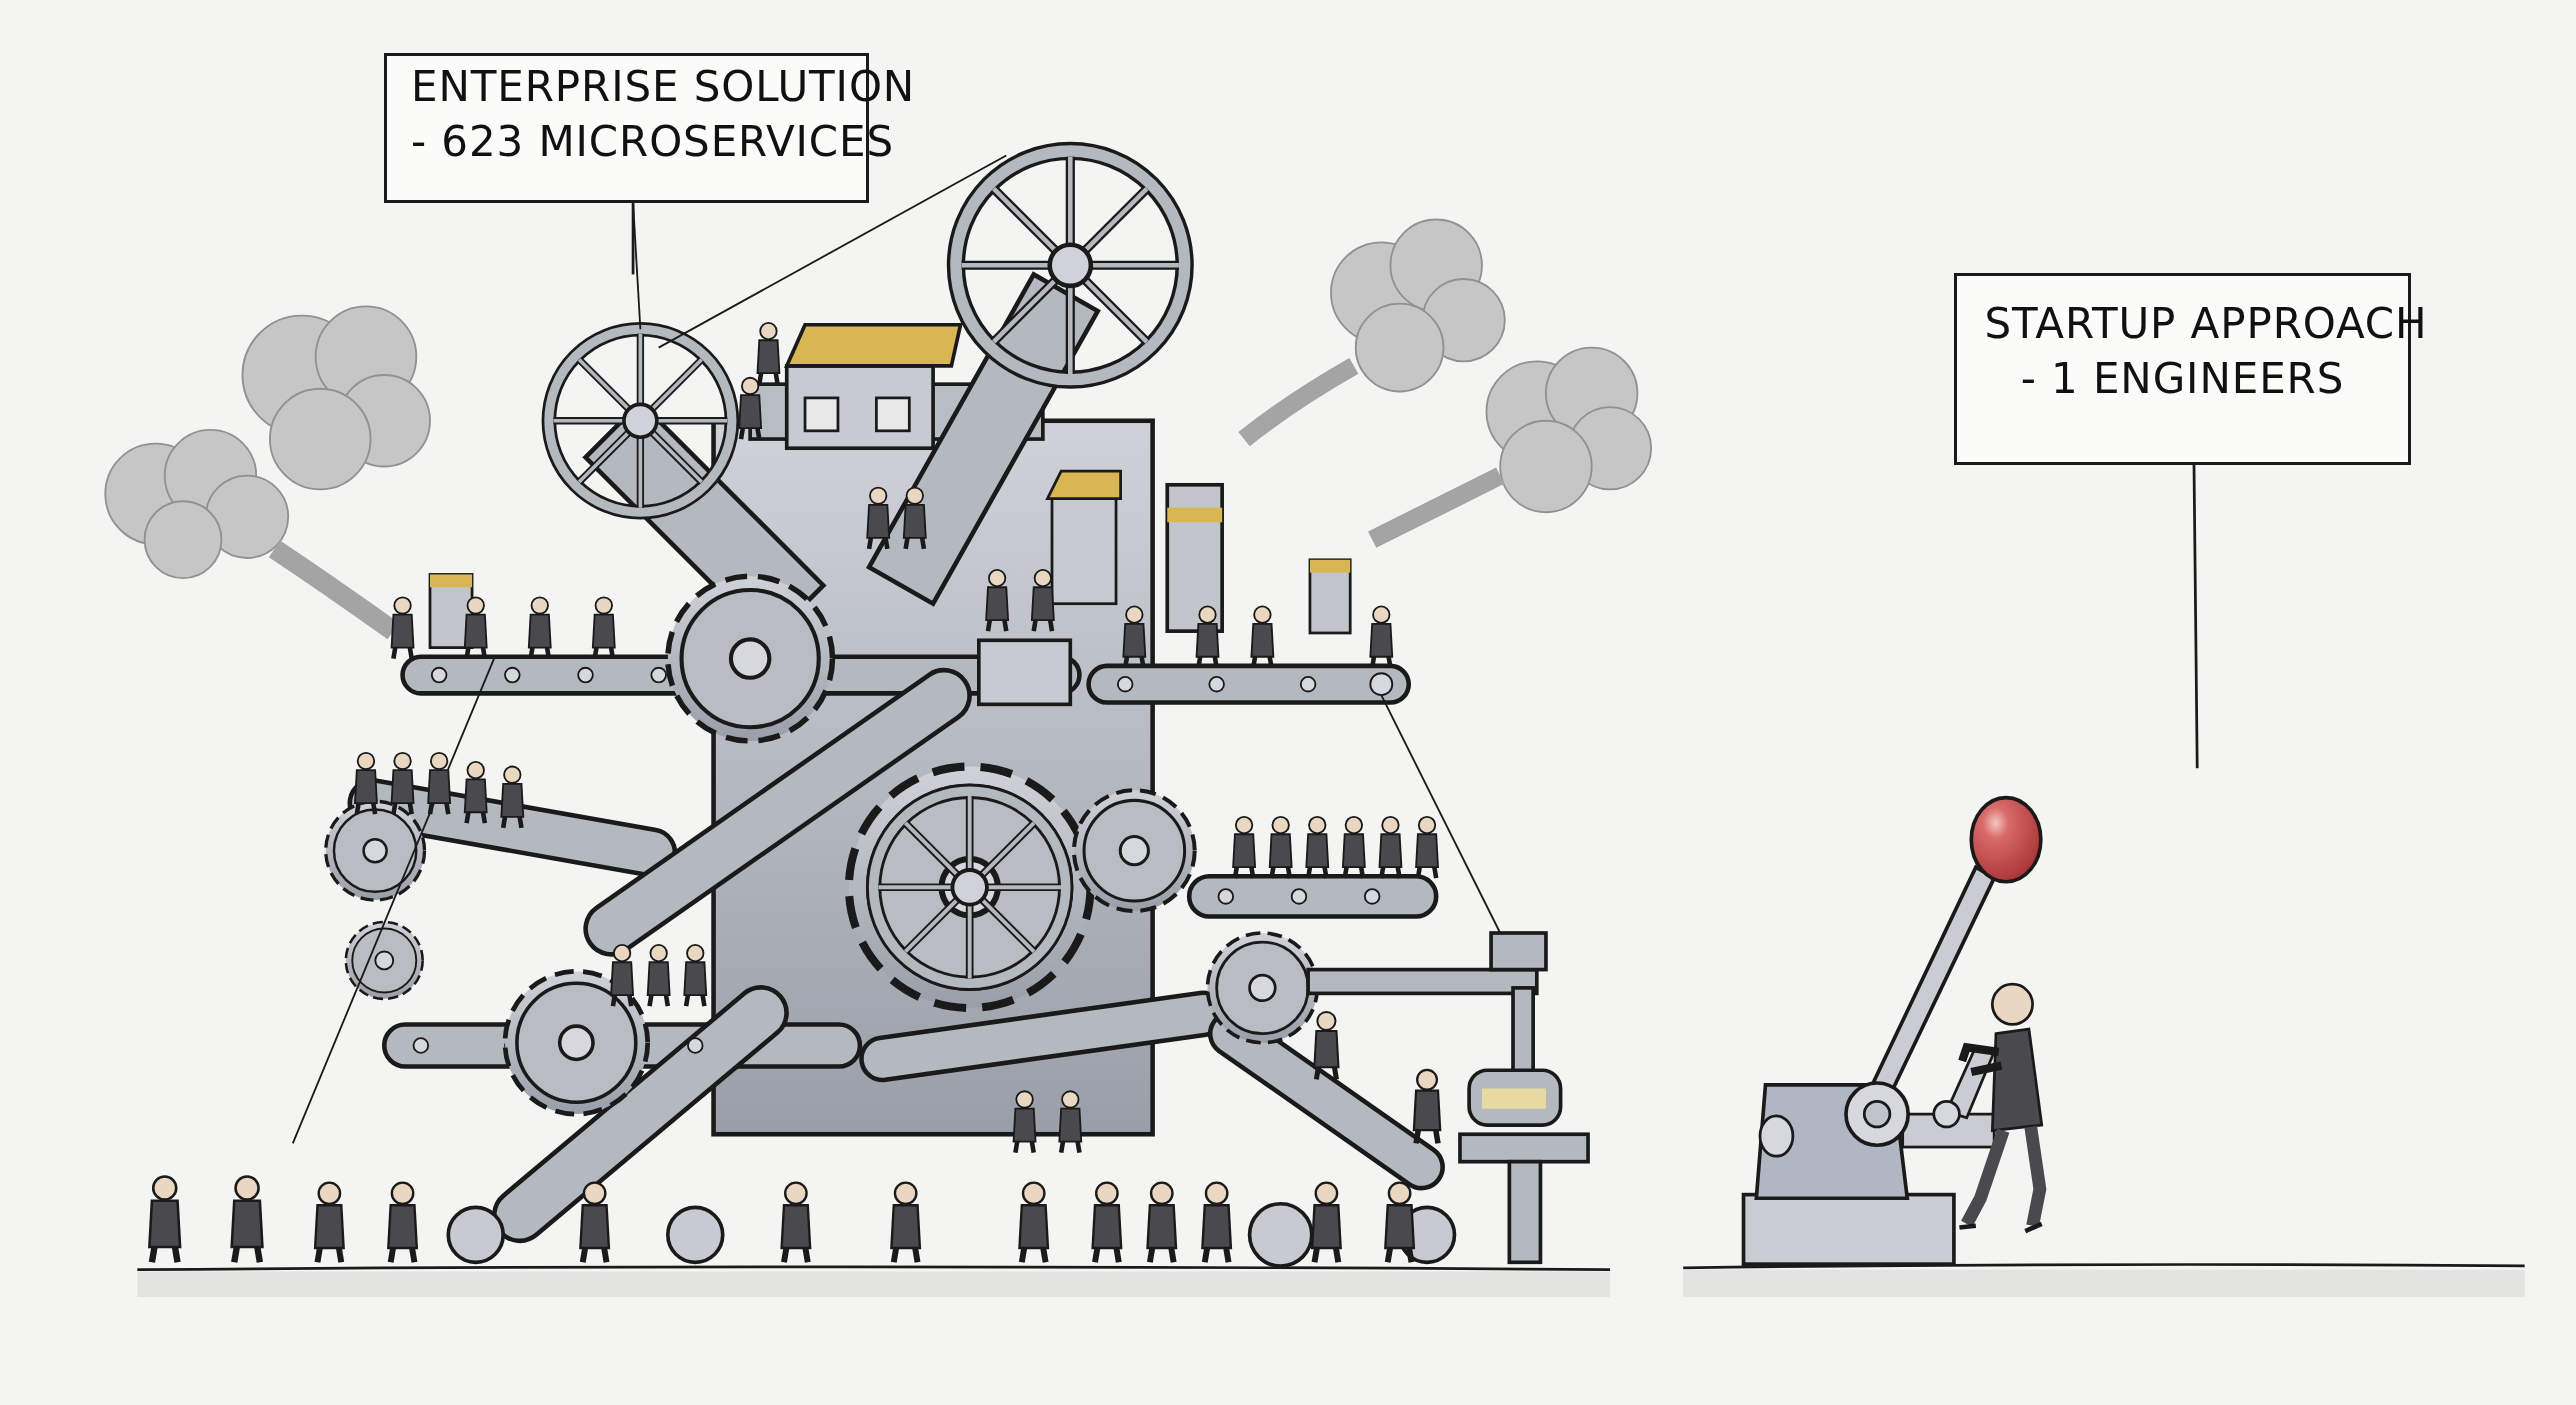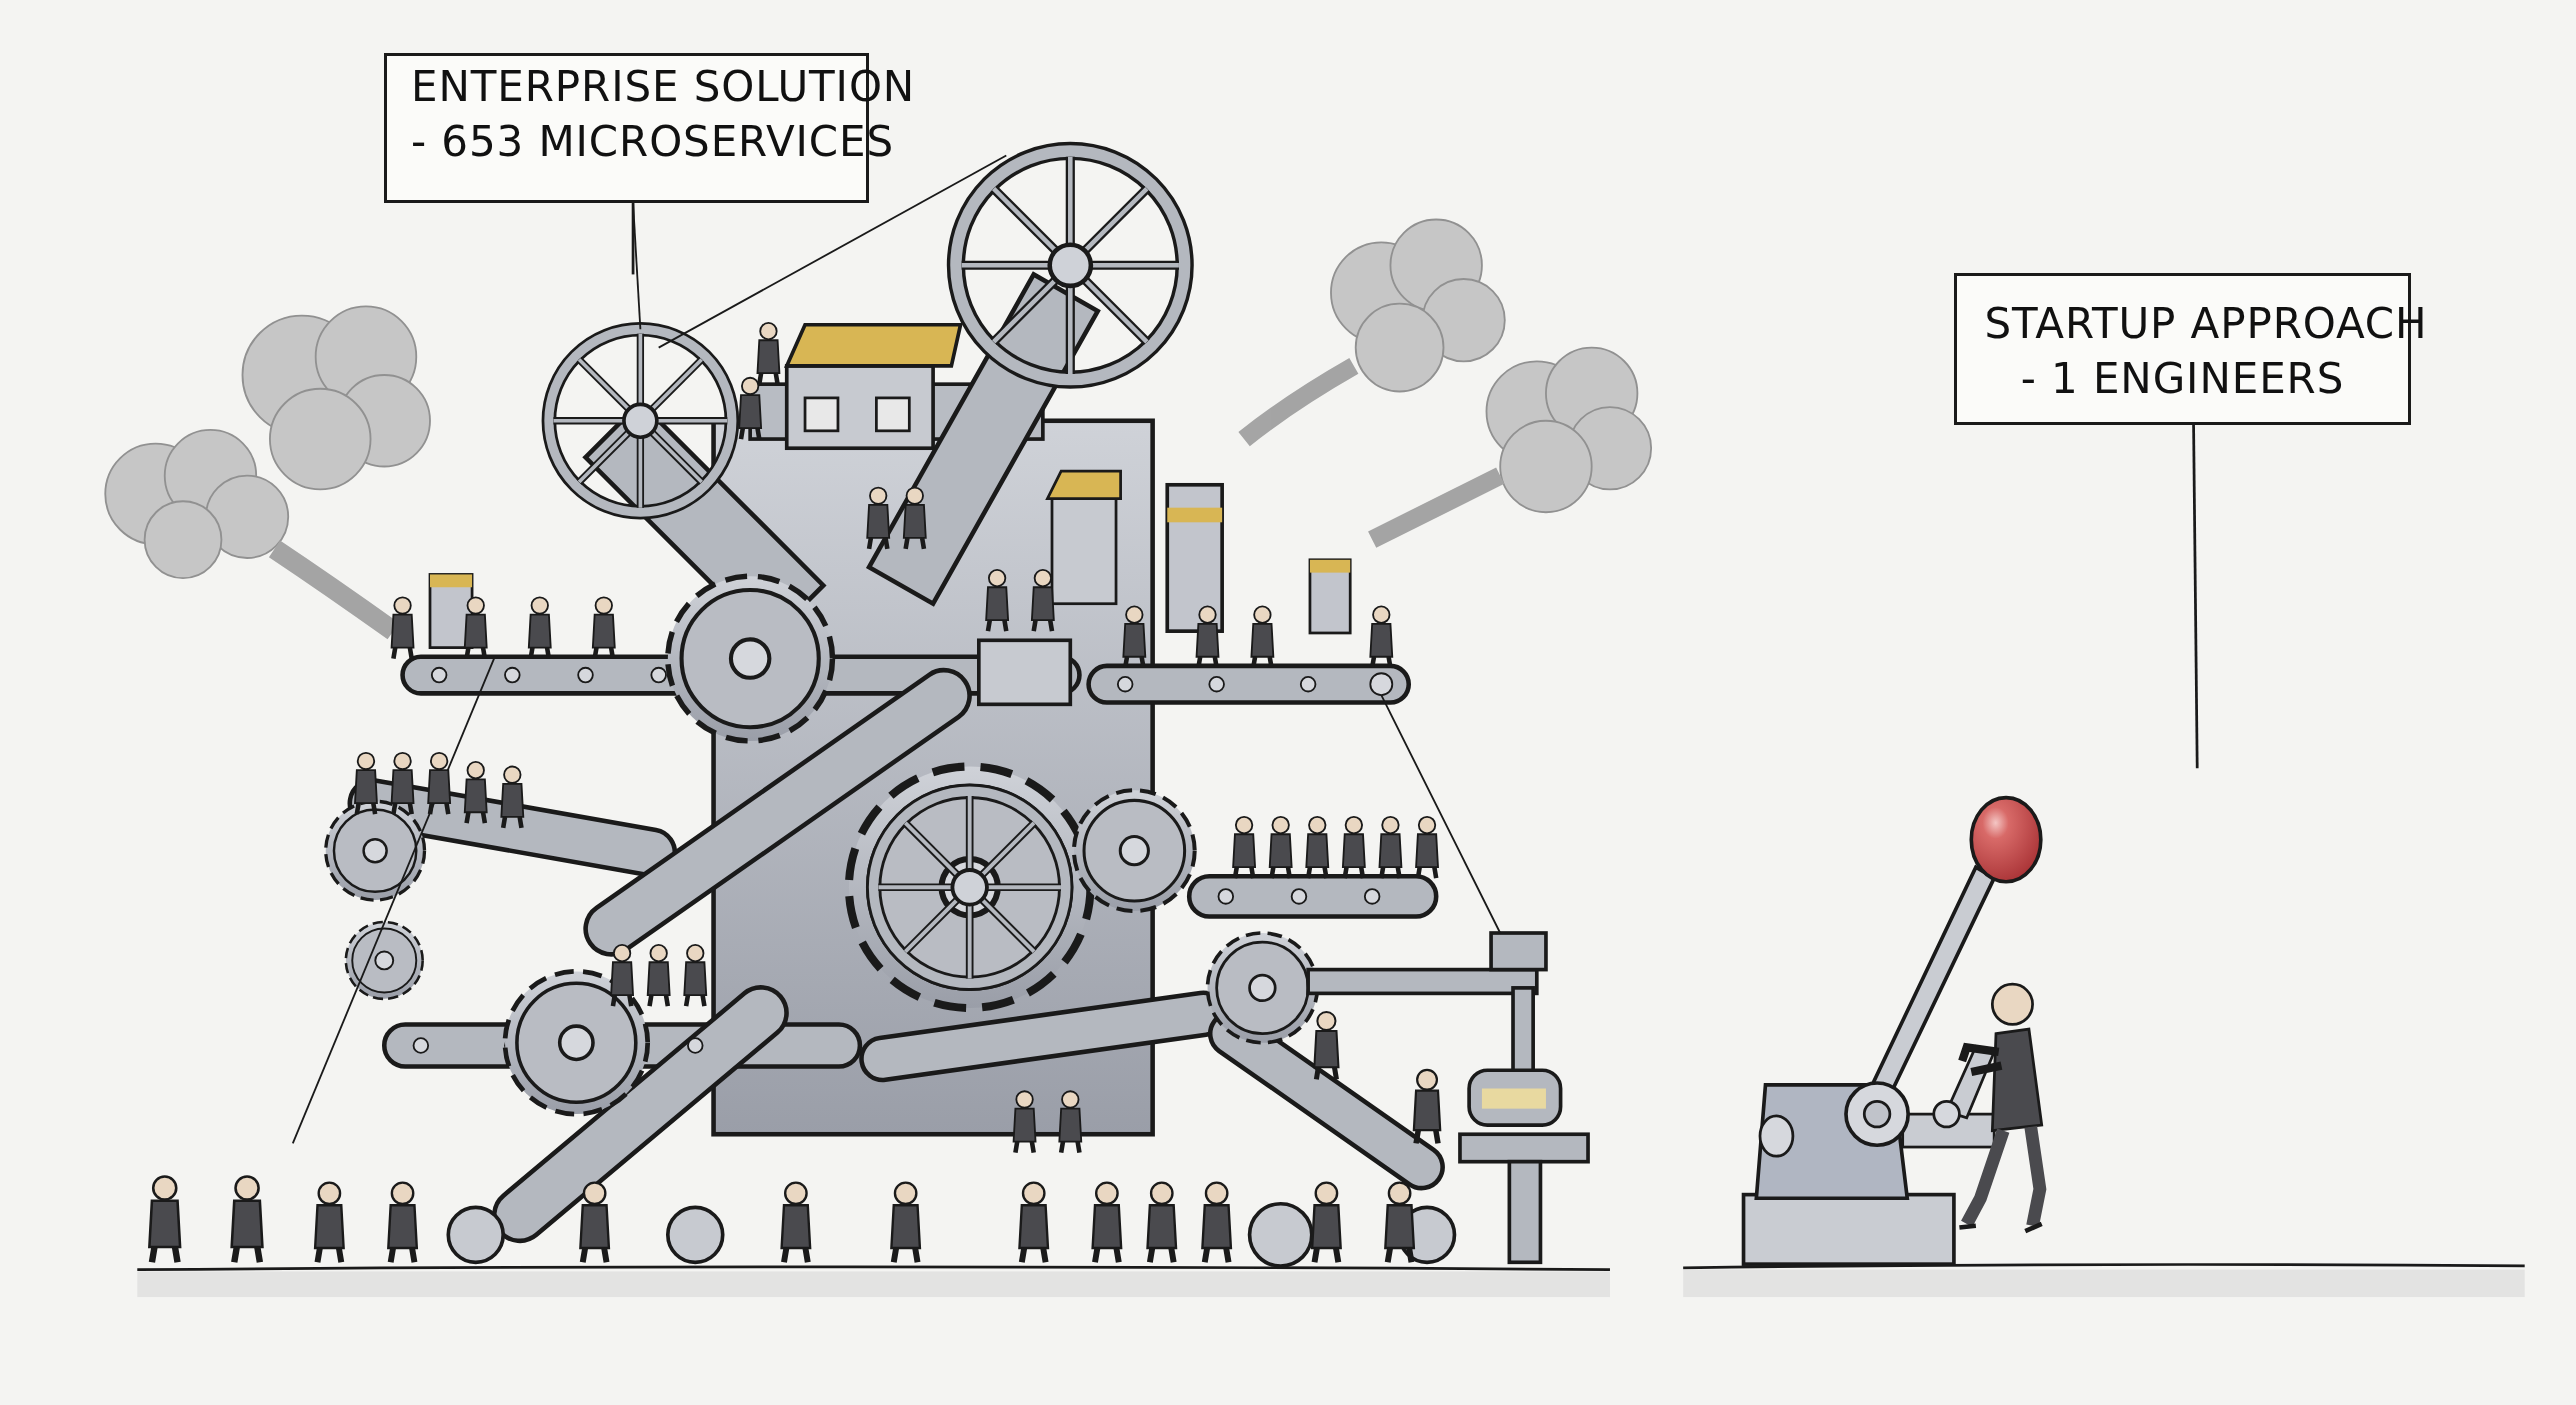"- 653 MICROSERVICES" span.label-line { text: 653 -> 623 }
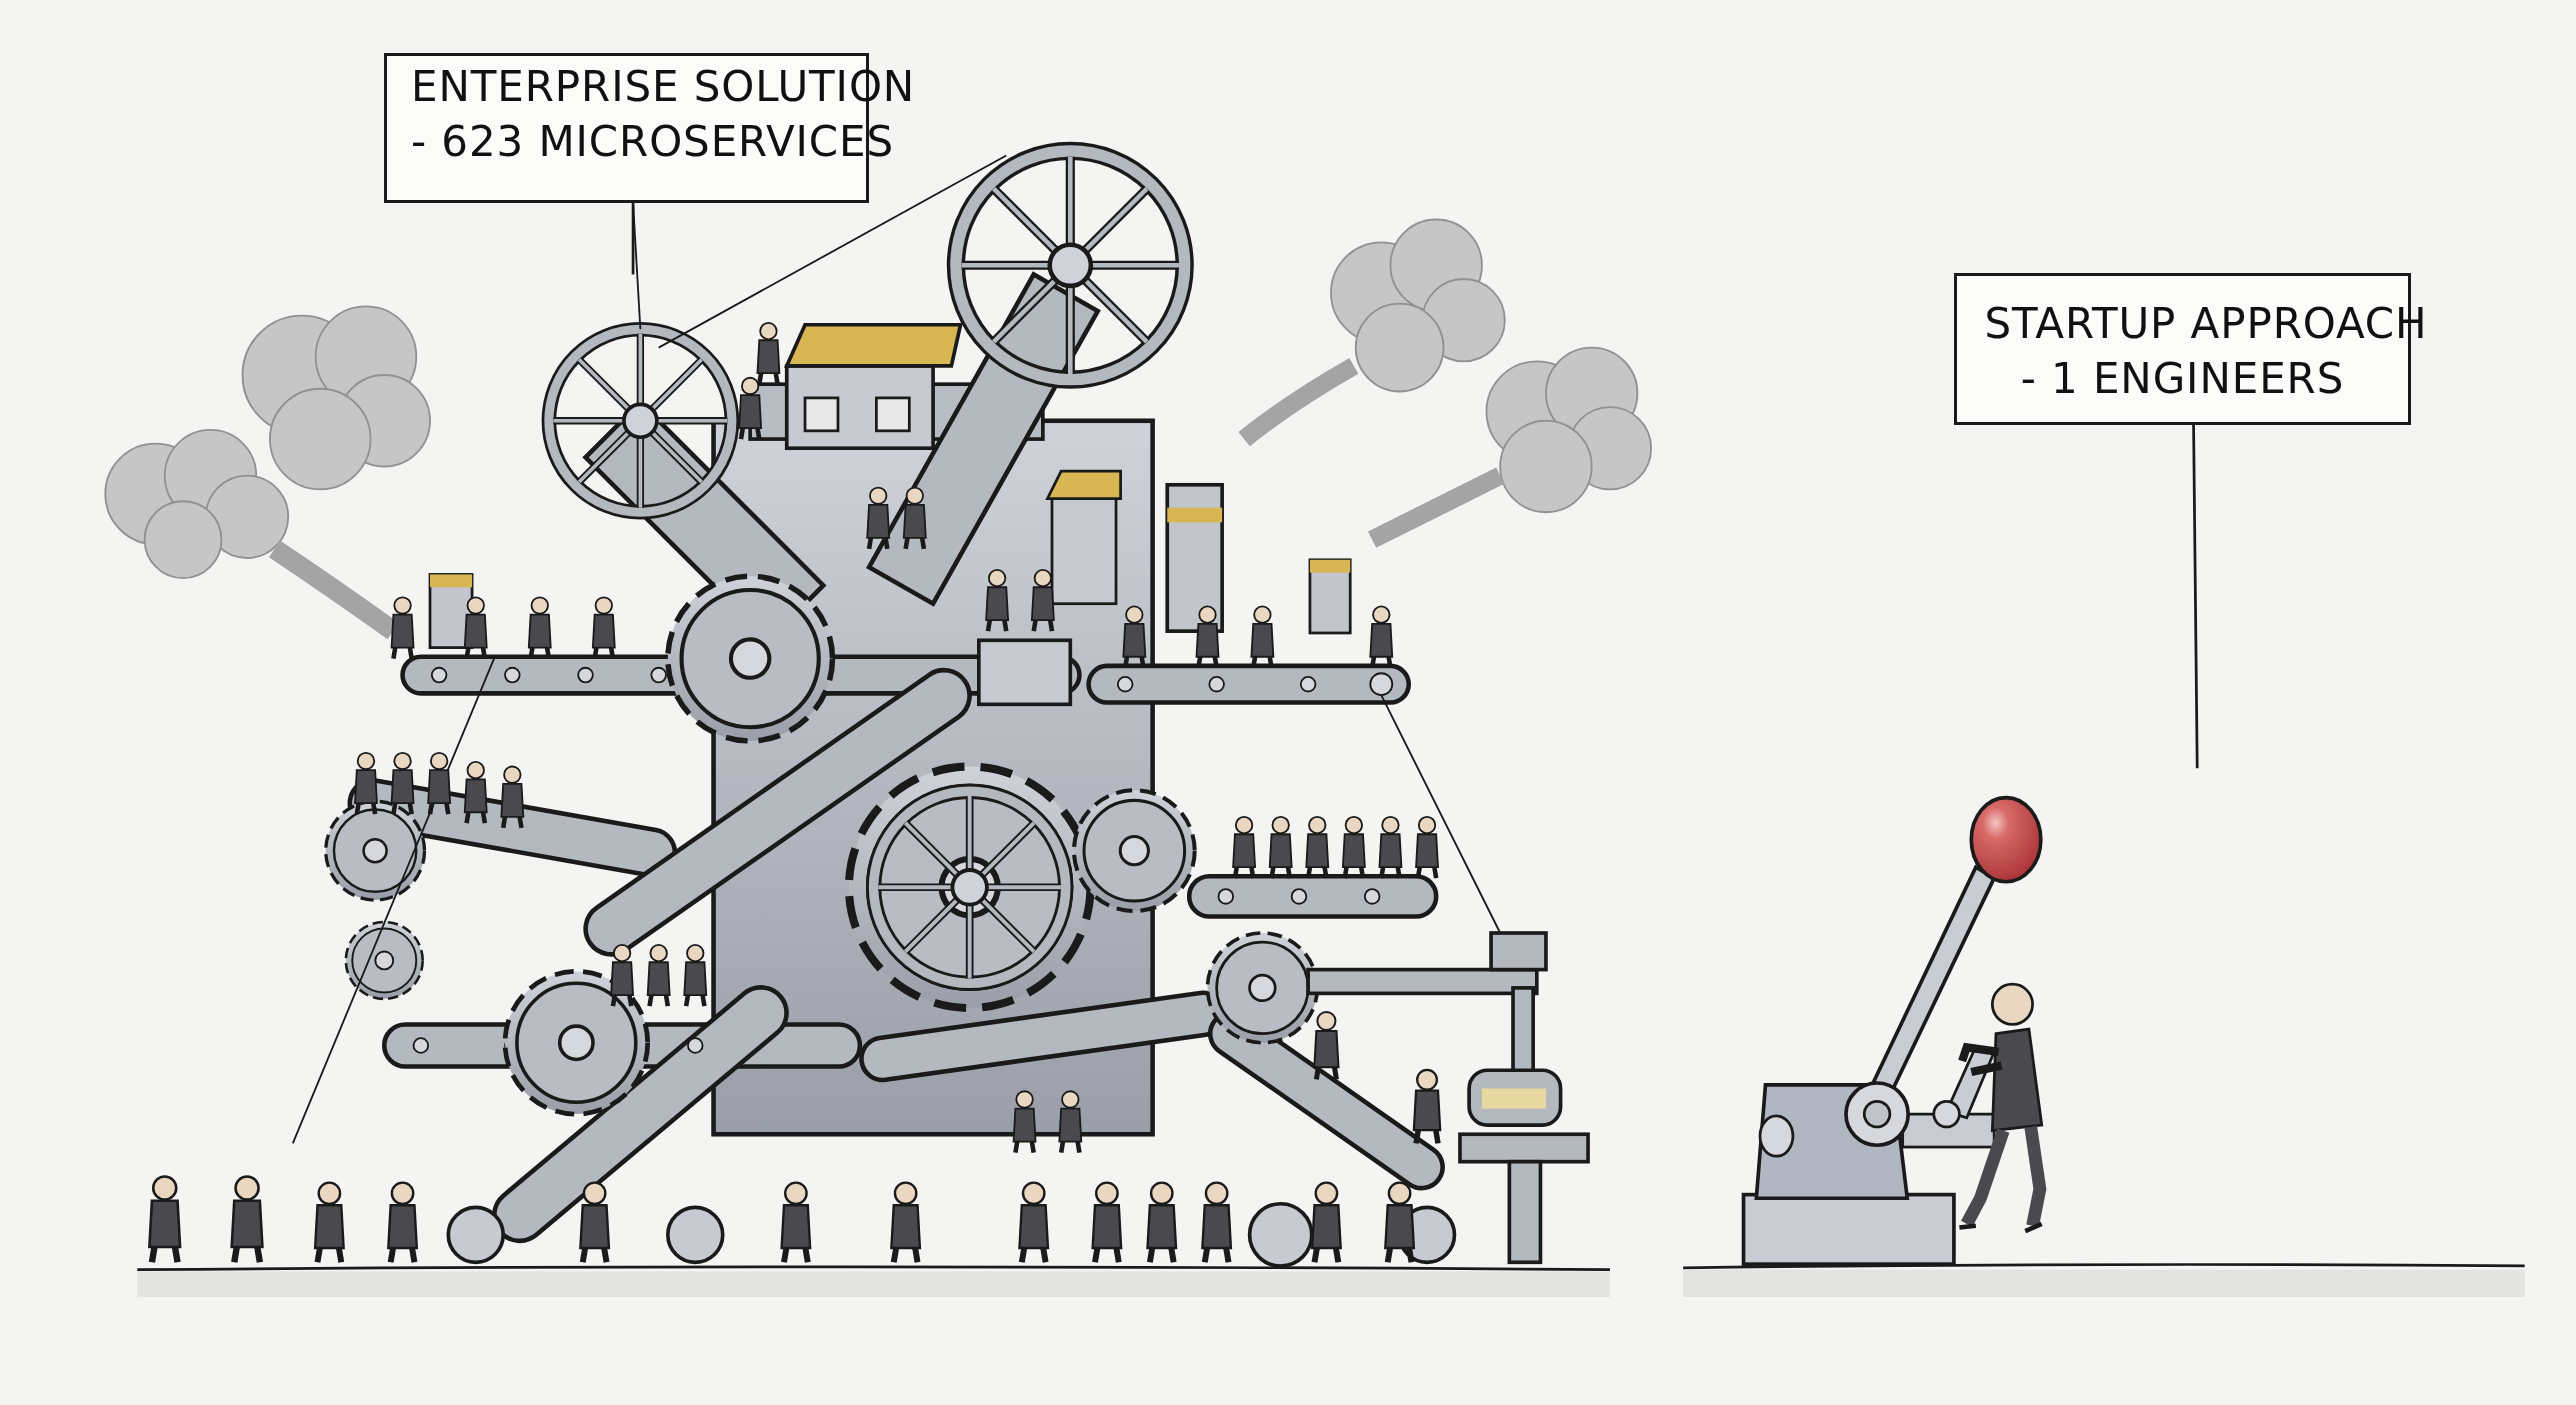"STARTUP APPROACH" #label-startup { height: 152px -> 192px }
